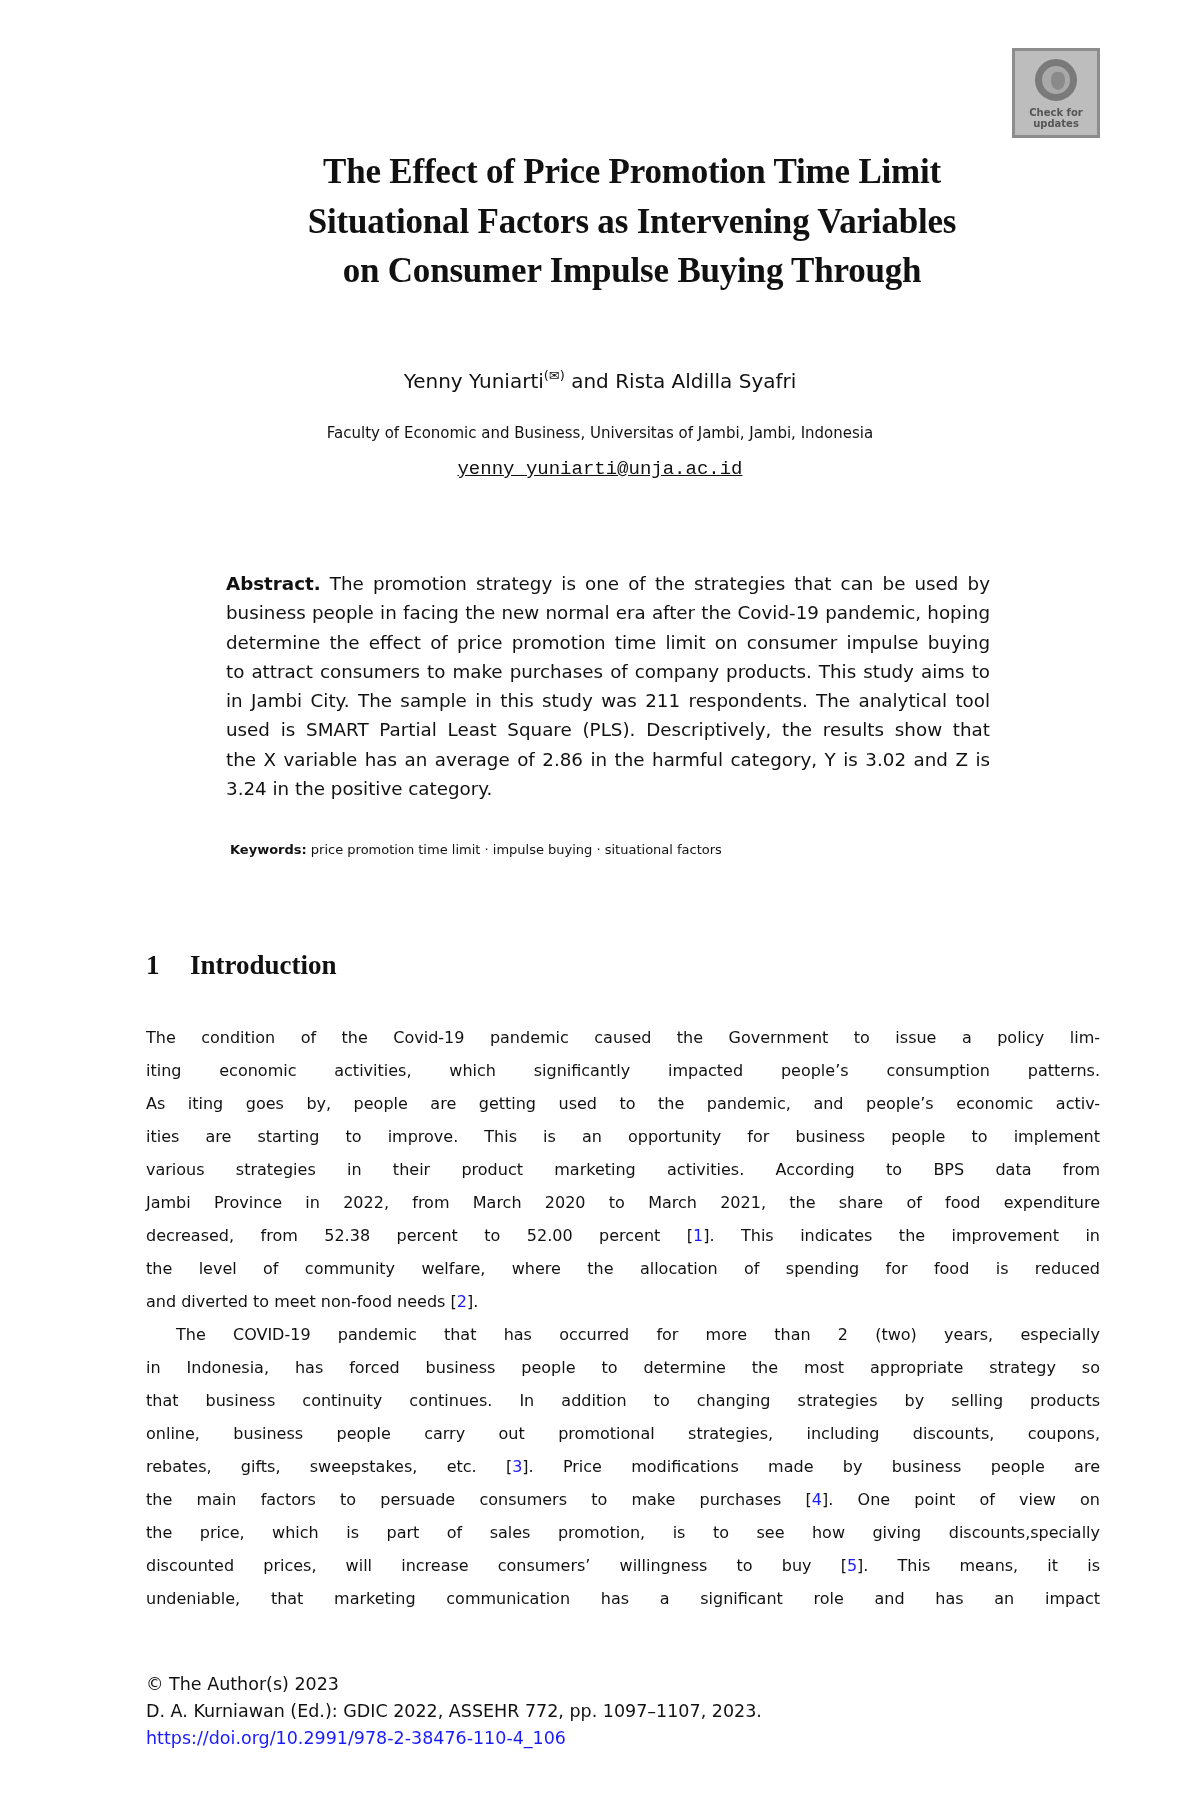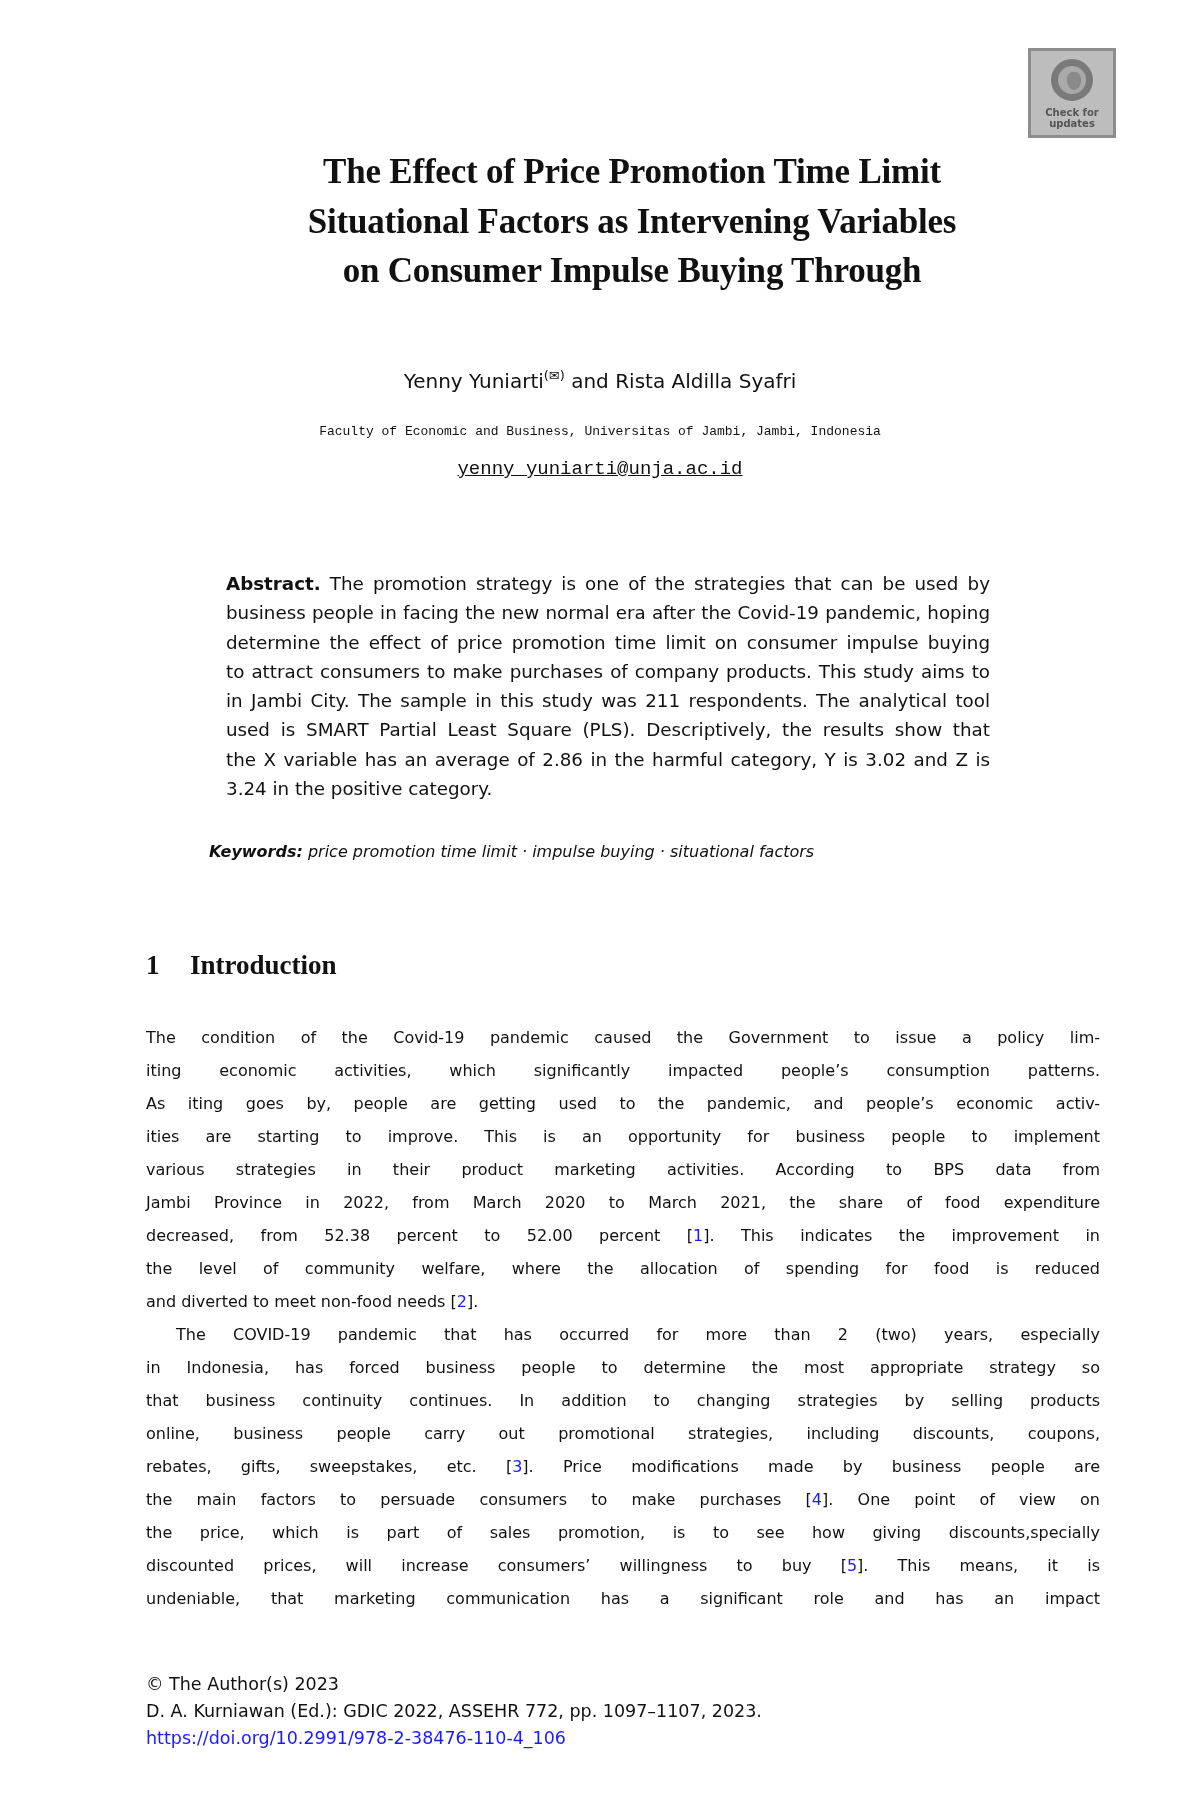"Check for" #badge { margin-left: 16px -> none }
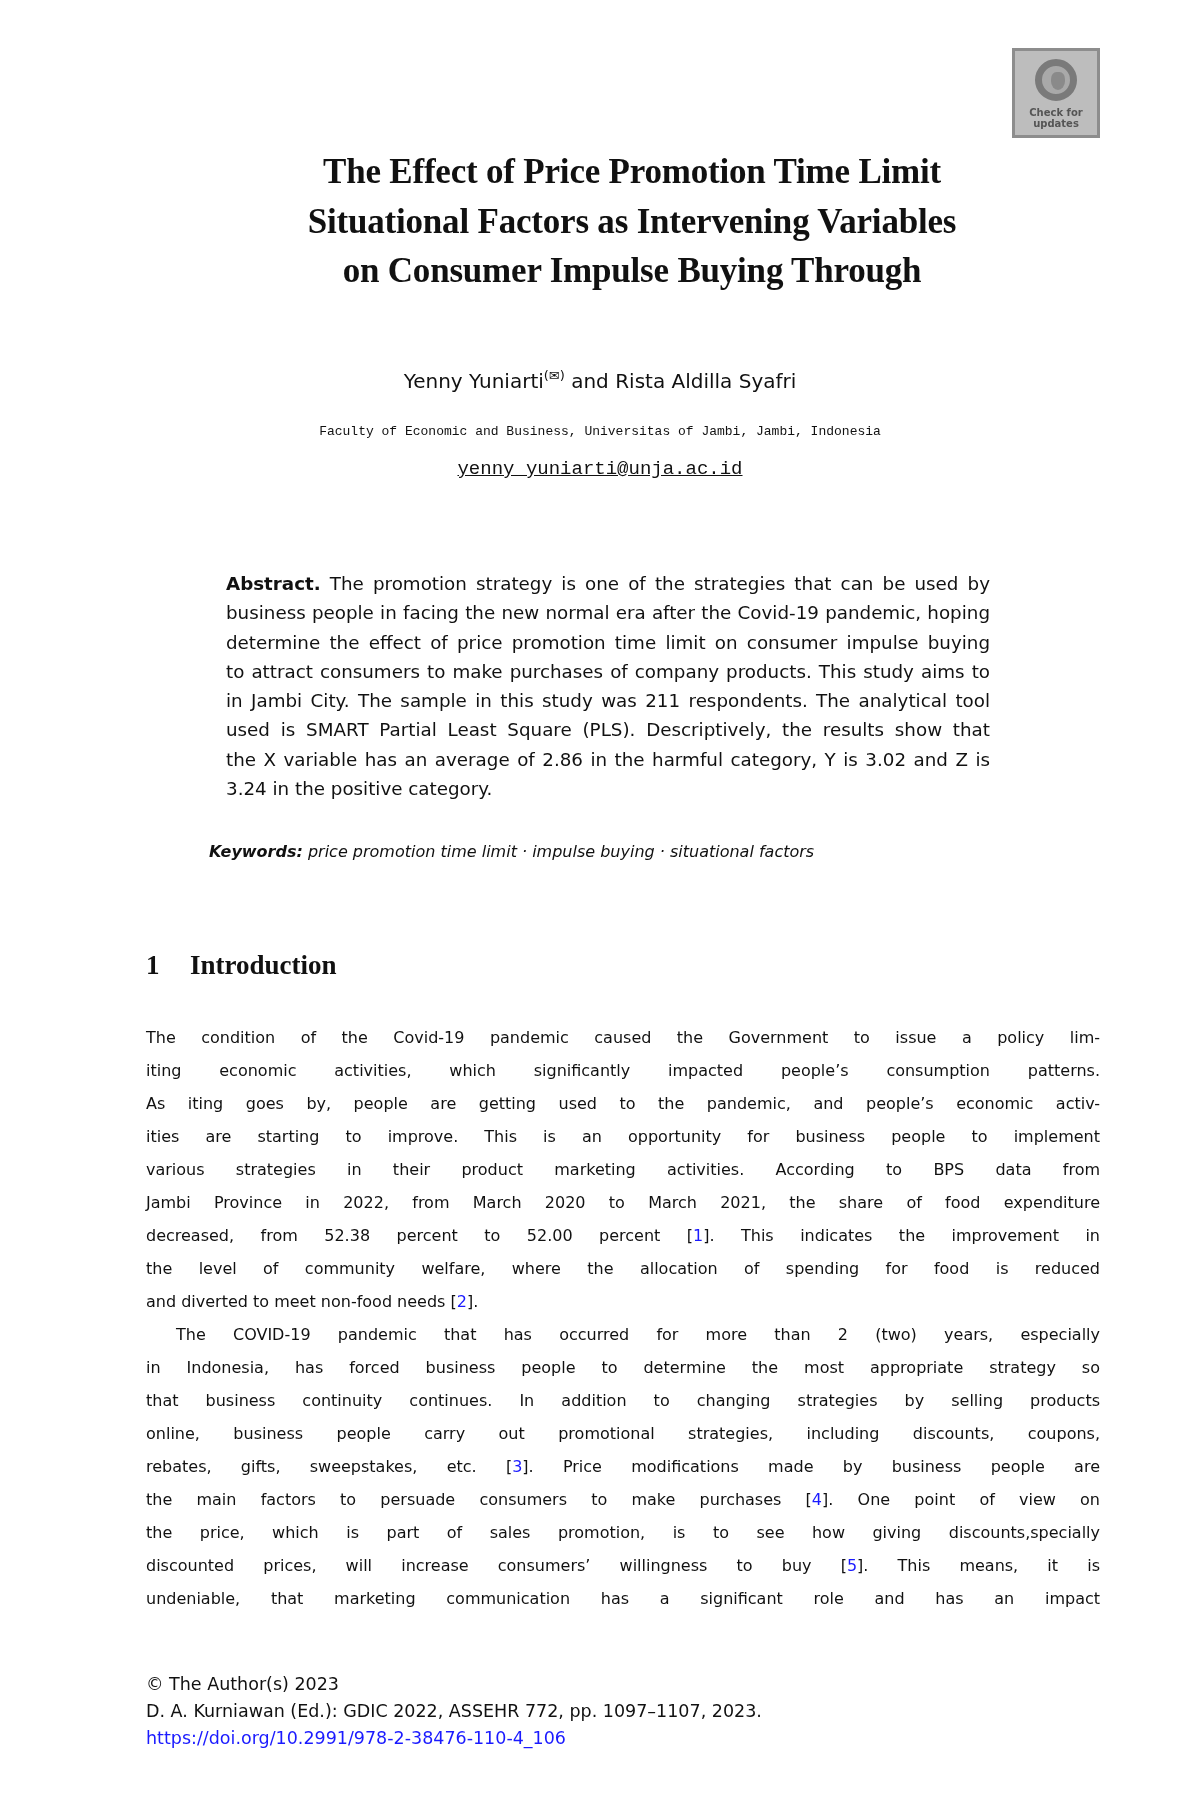"Faculty of Economic and Business," #affil { font-family: Liberation Mono, monospace -> none; font-size: 13px -> 15px }
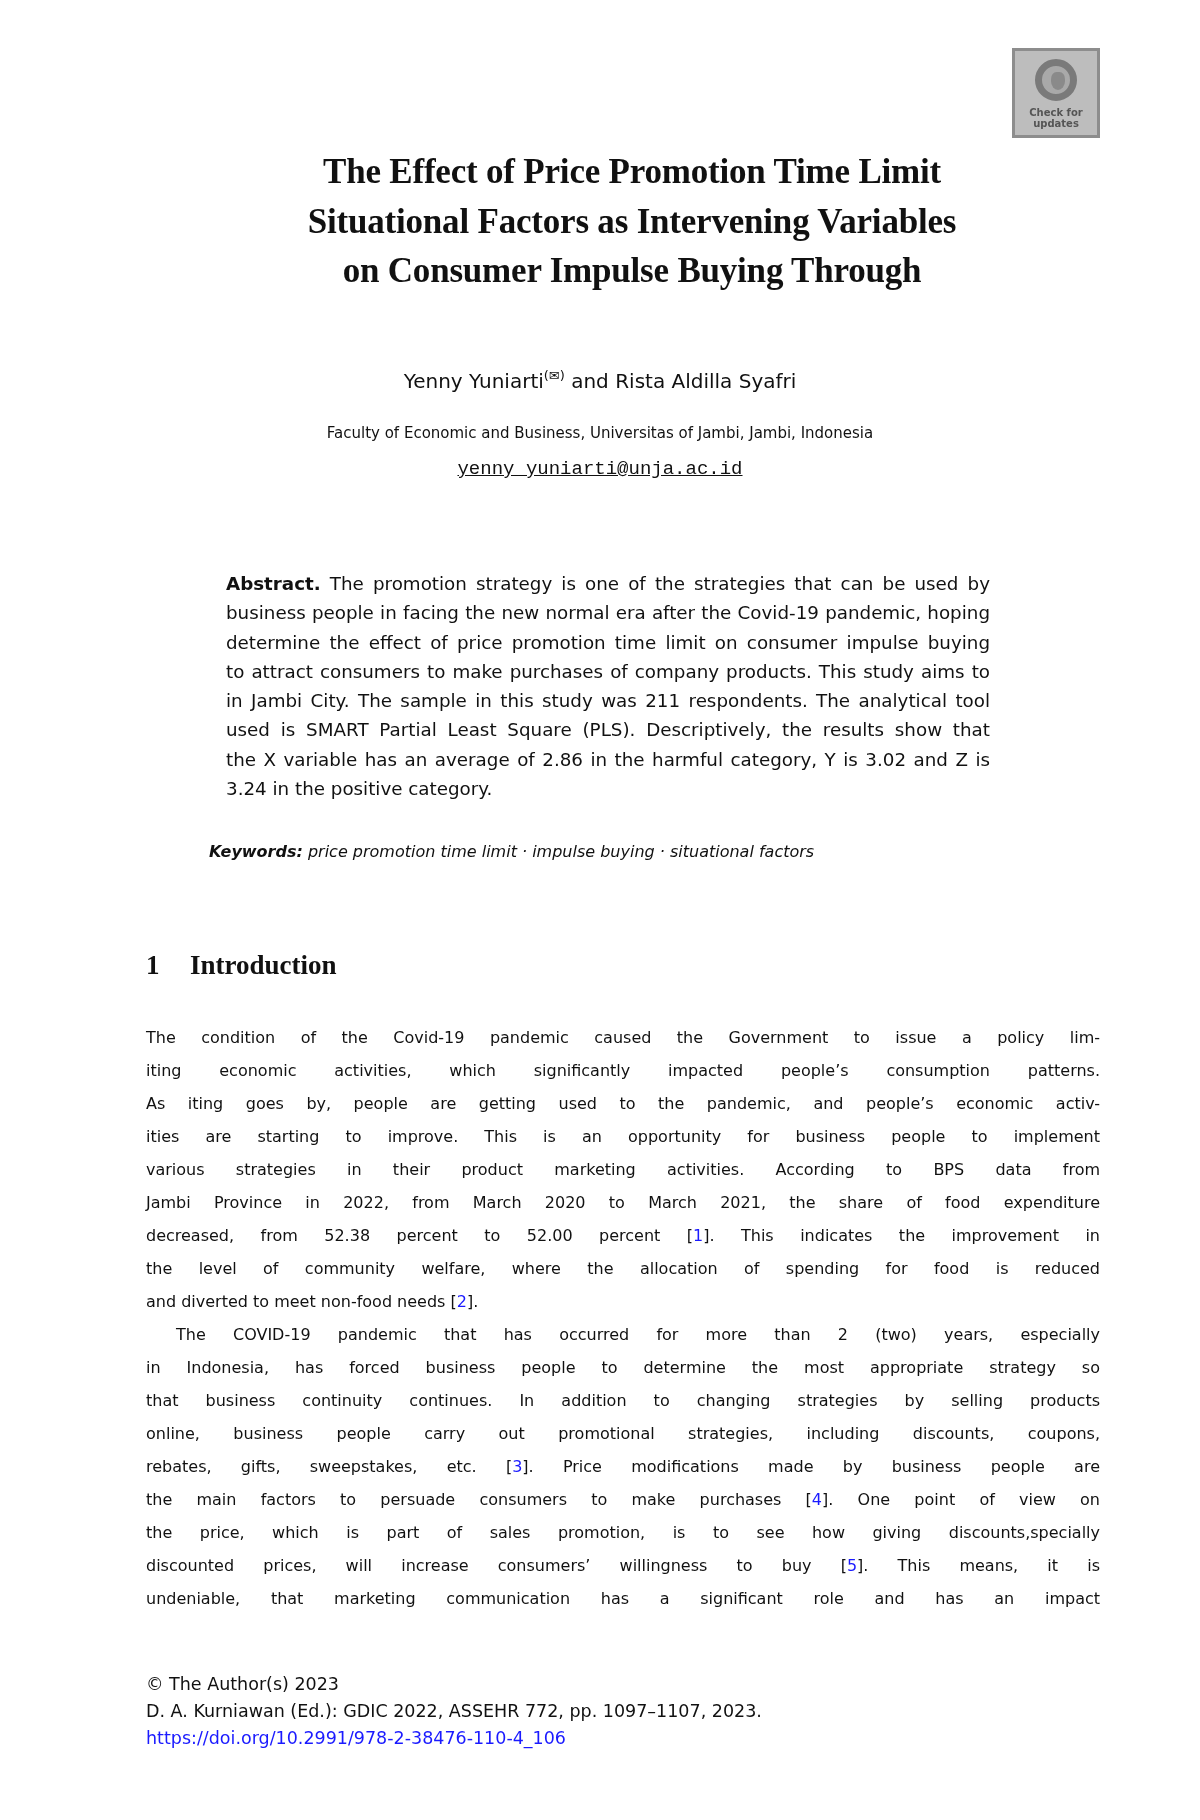"Keywords: price promotion time limit" #keywords { font-size: 16px -> 13px; font-style: italic -> none; left: 209px -> 230px }
